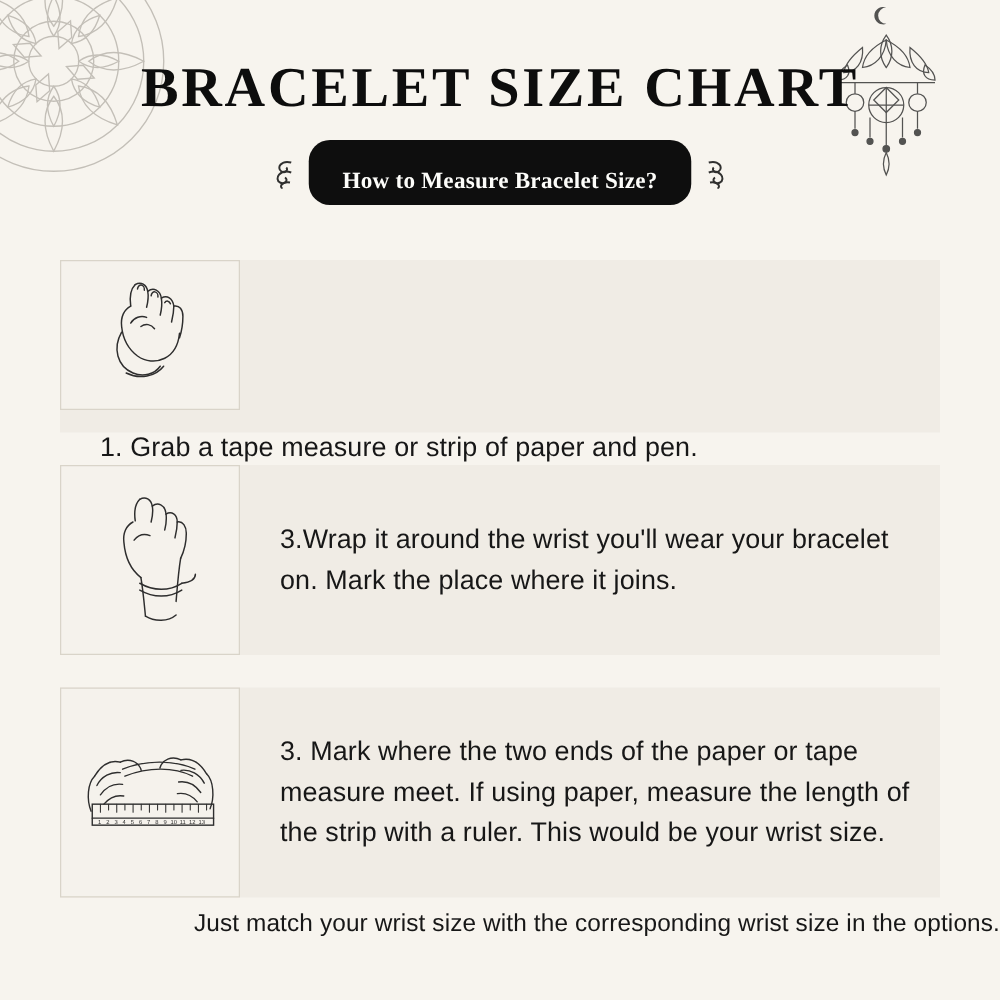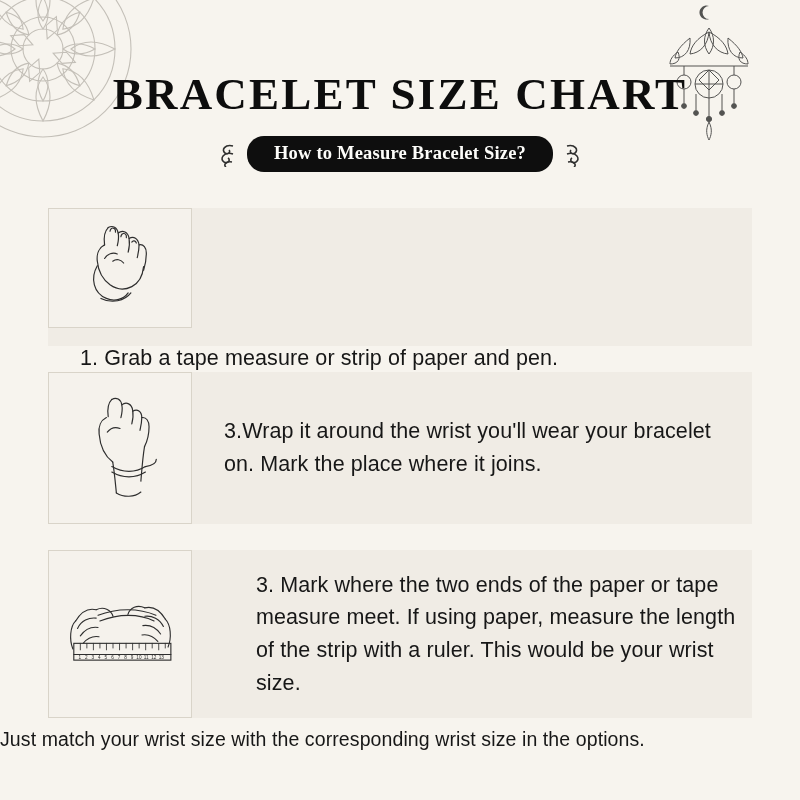"BRACELET SIZE CHART" .header { top: 72px -> 48px }
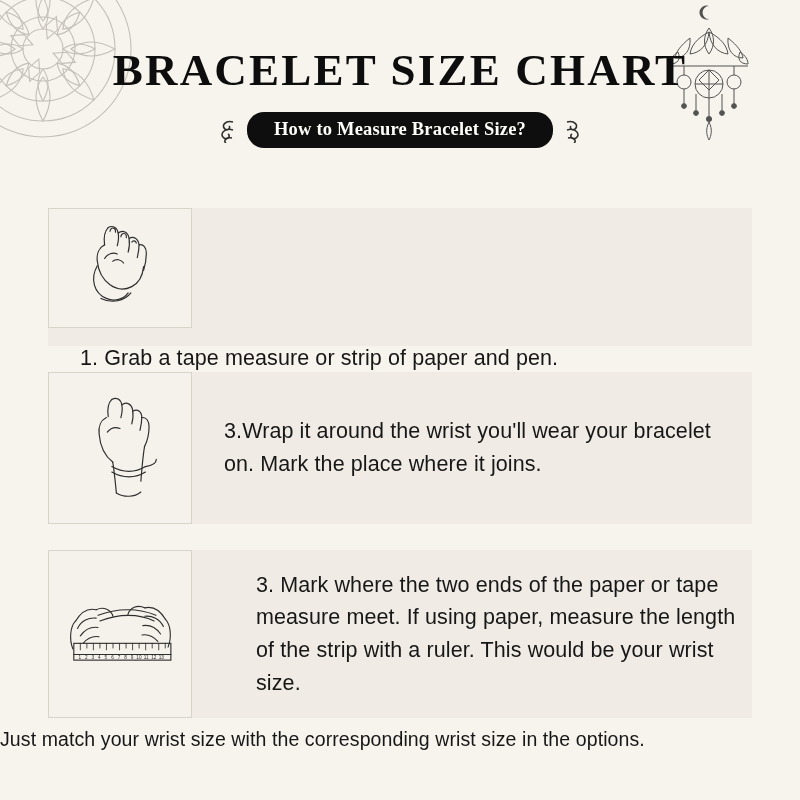"How to Measure Bracelet Size?" .pill { padding: 7px 27px 8px 27px -> 23px 27px 8px 27px }
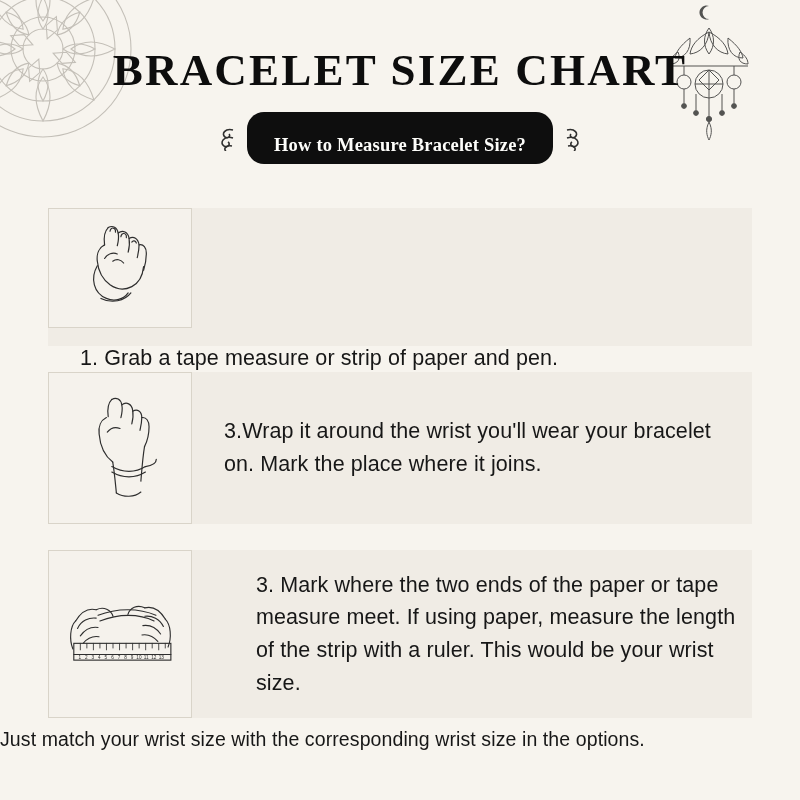"3. Mark where the two" .step-3 { gap: 32px -> none }
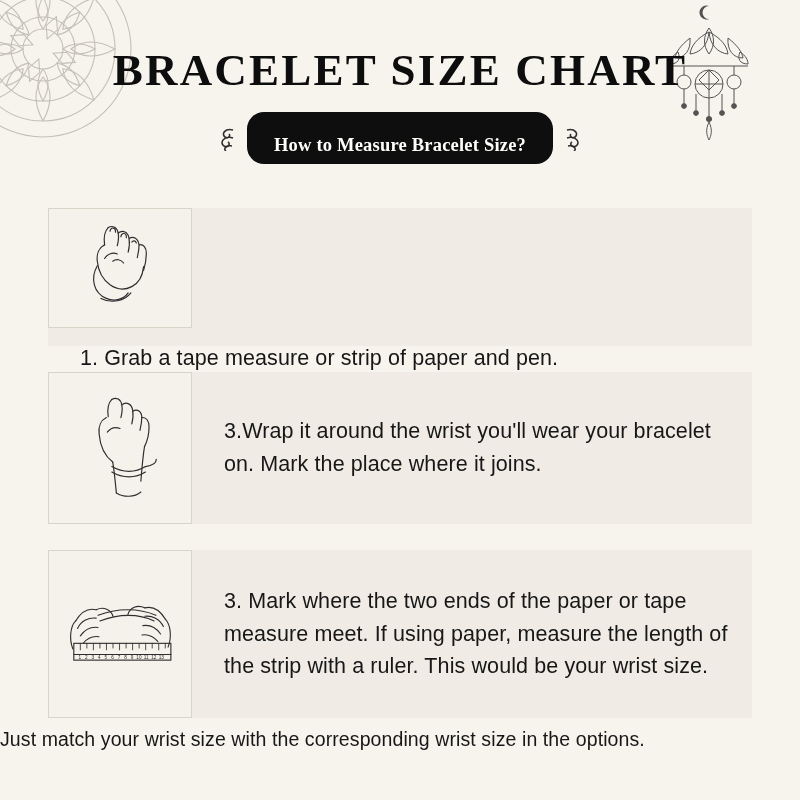"Just match your wrist size" .footnote { text-align: left -> right }
